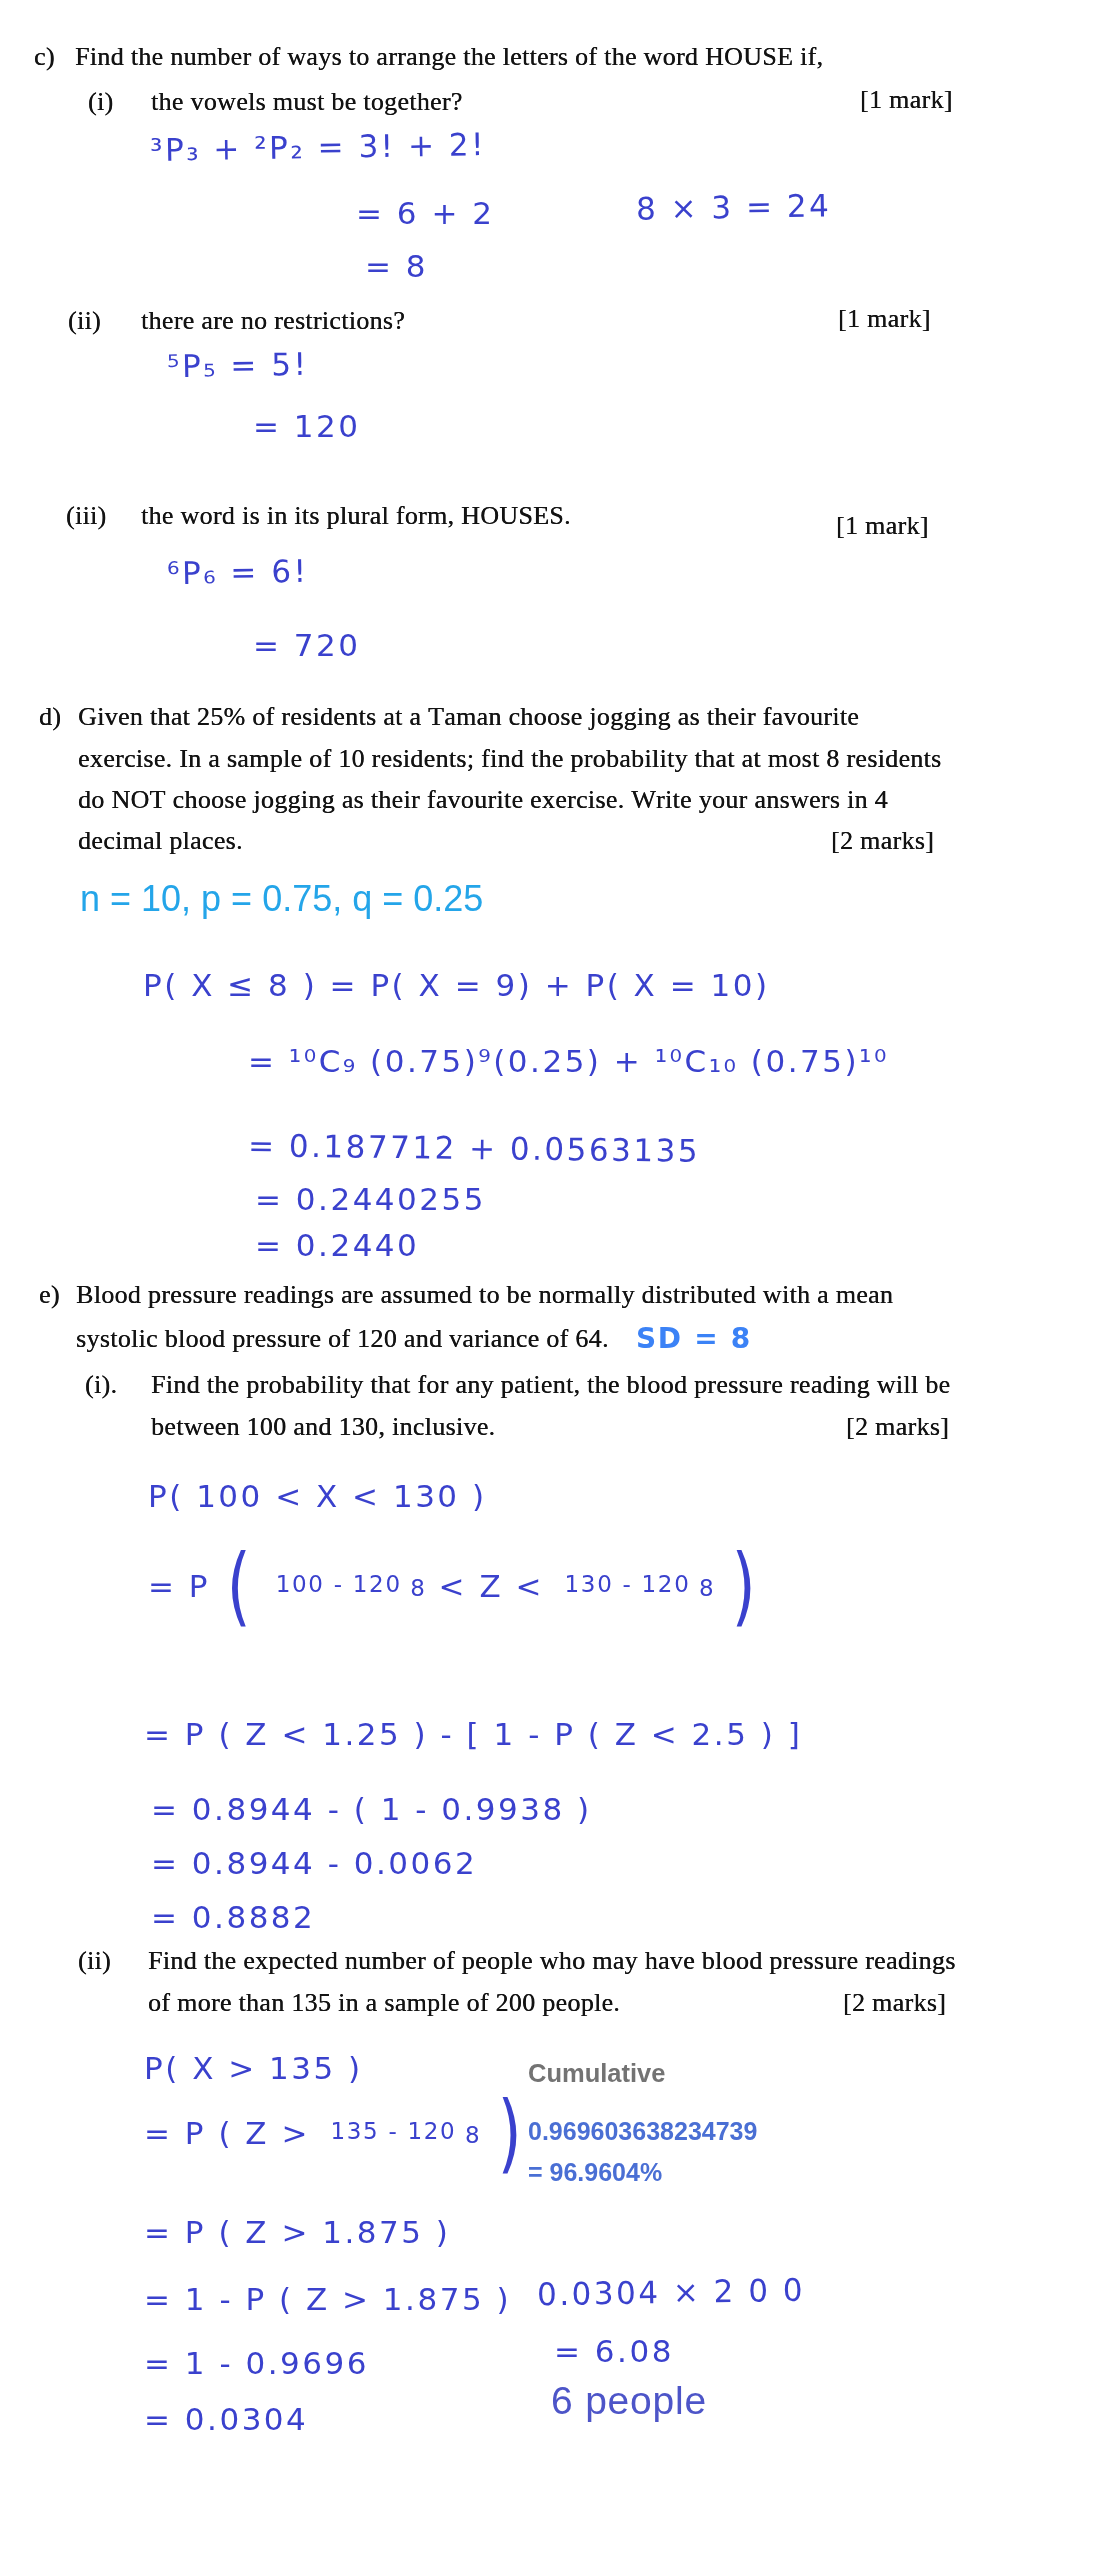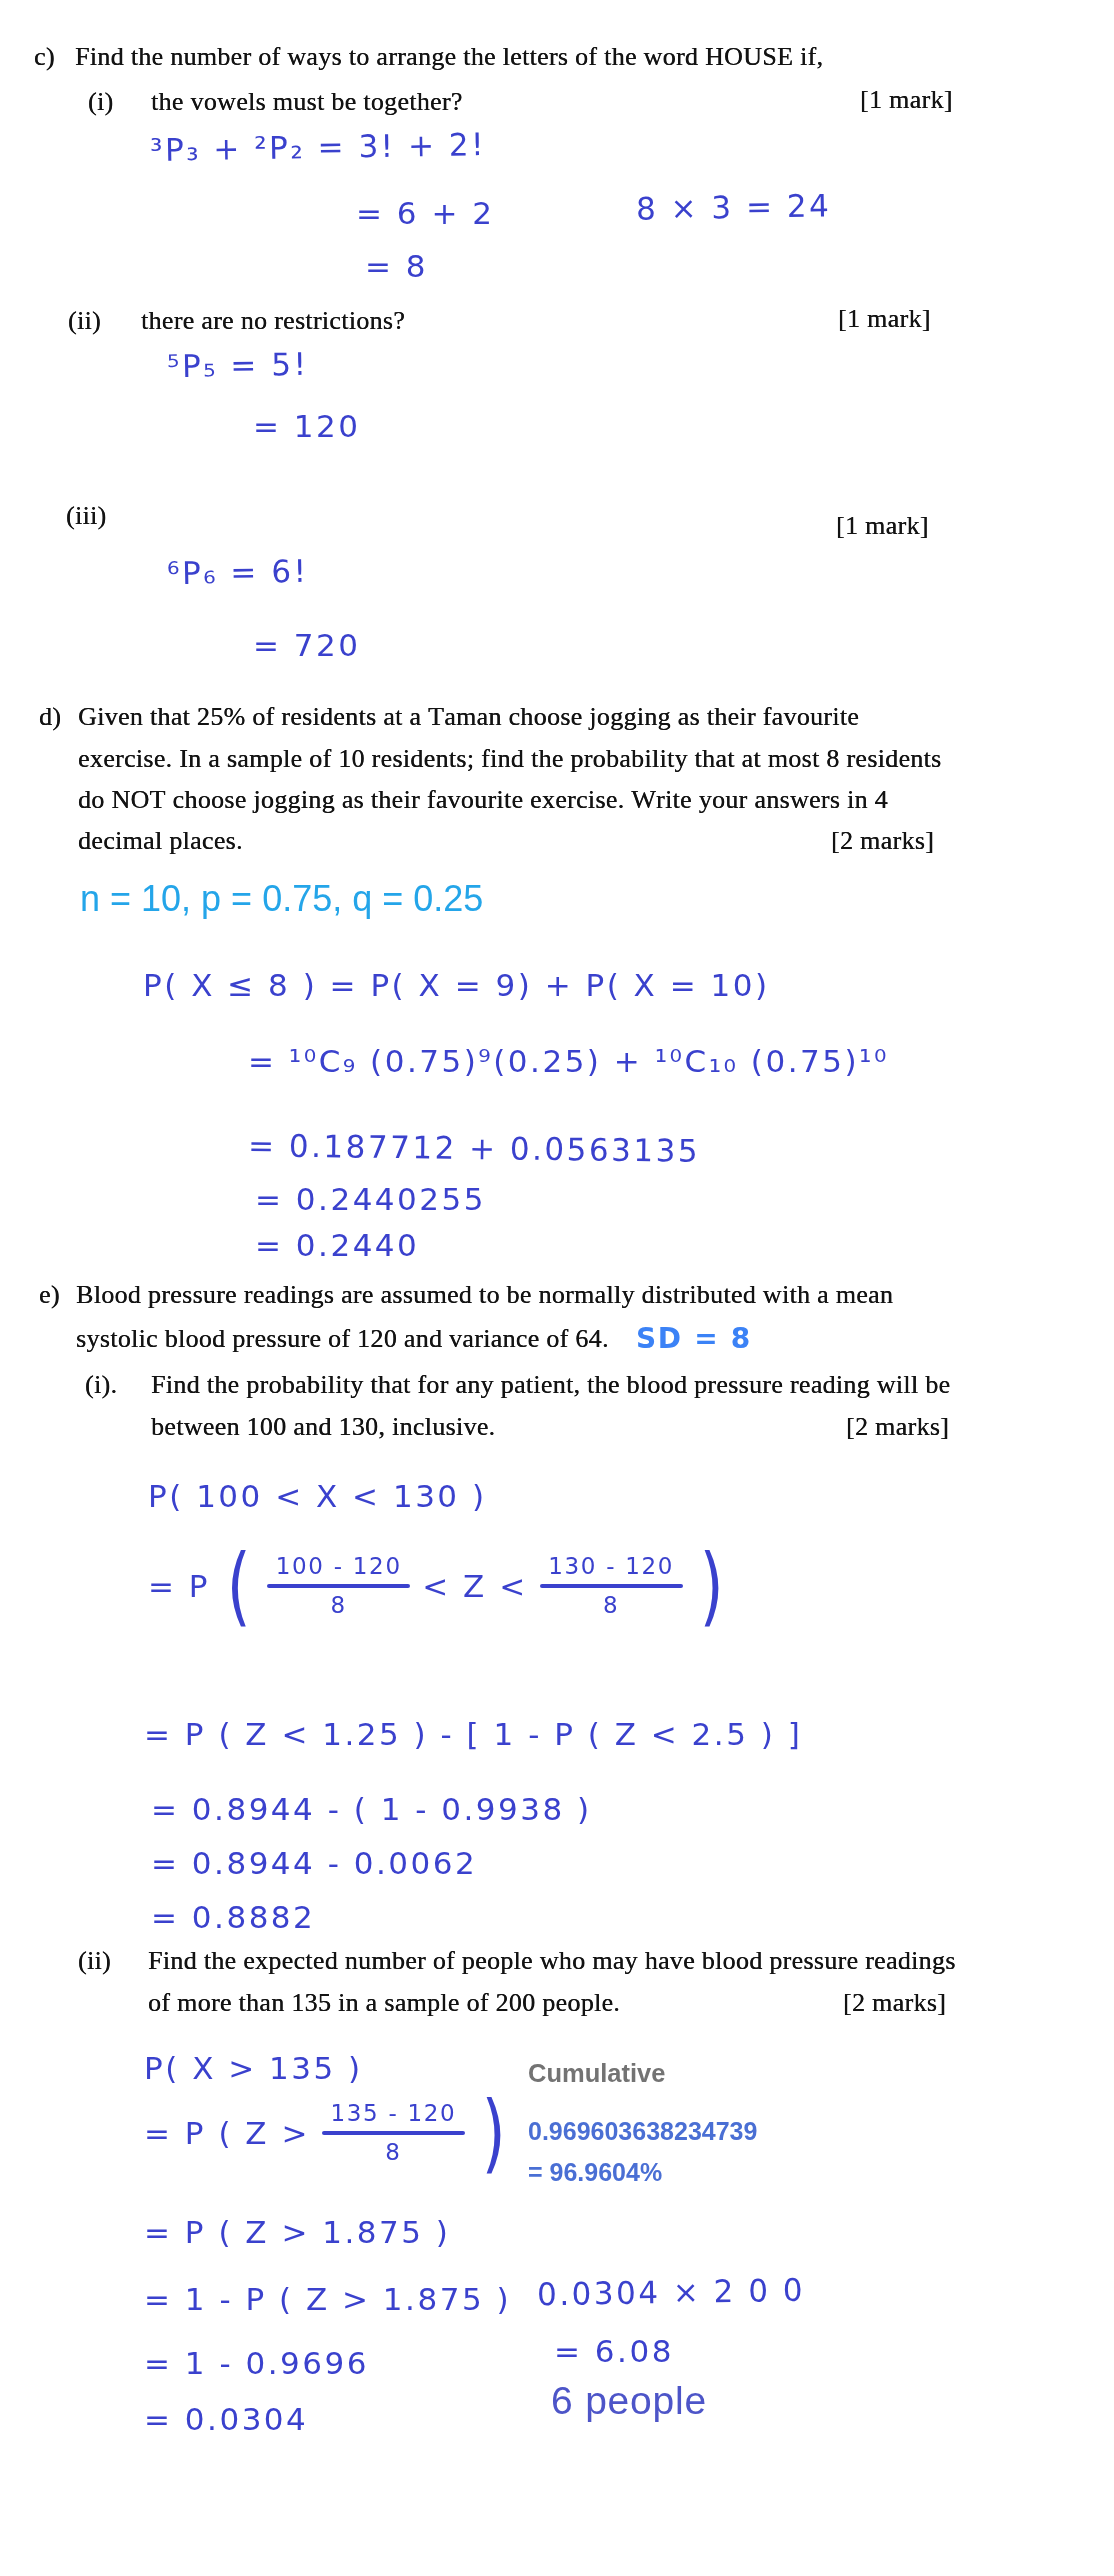"the word is in its" div.print { html: none -> <div>the word is in its plural form, HOUSES.</div> }
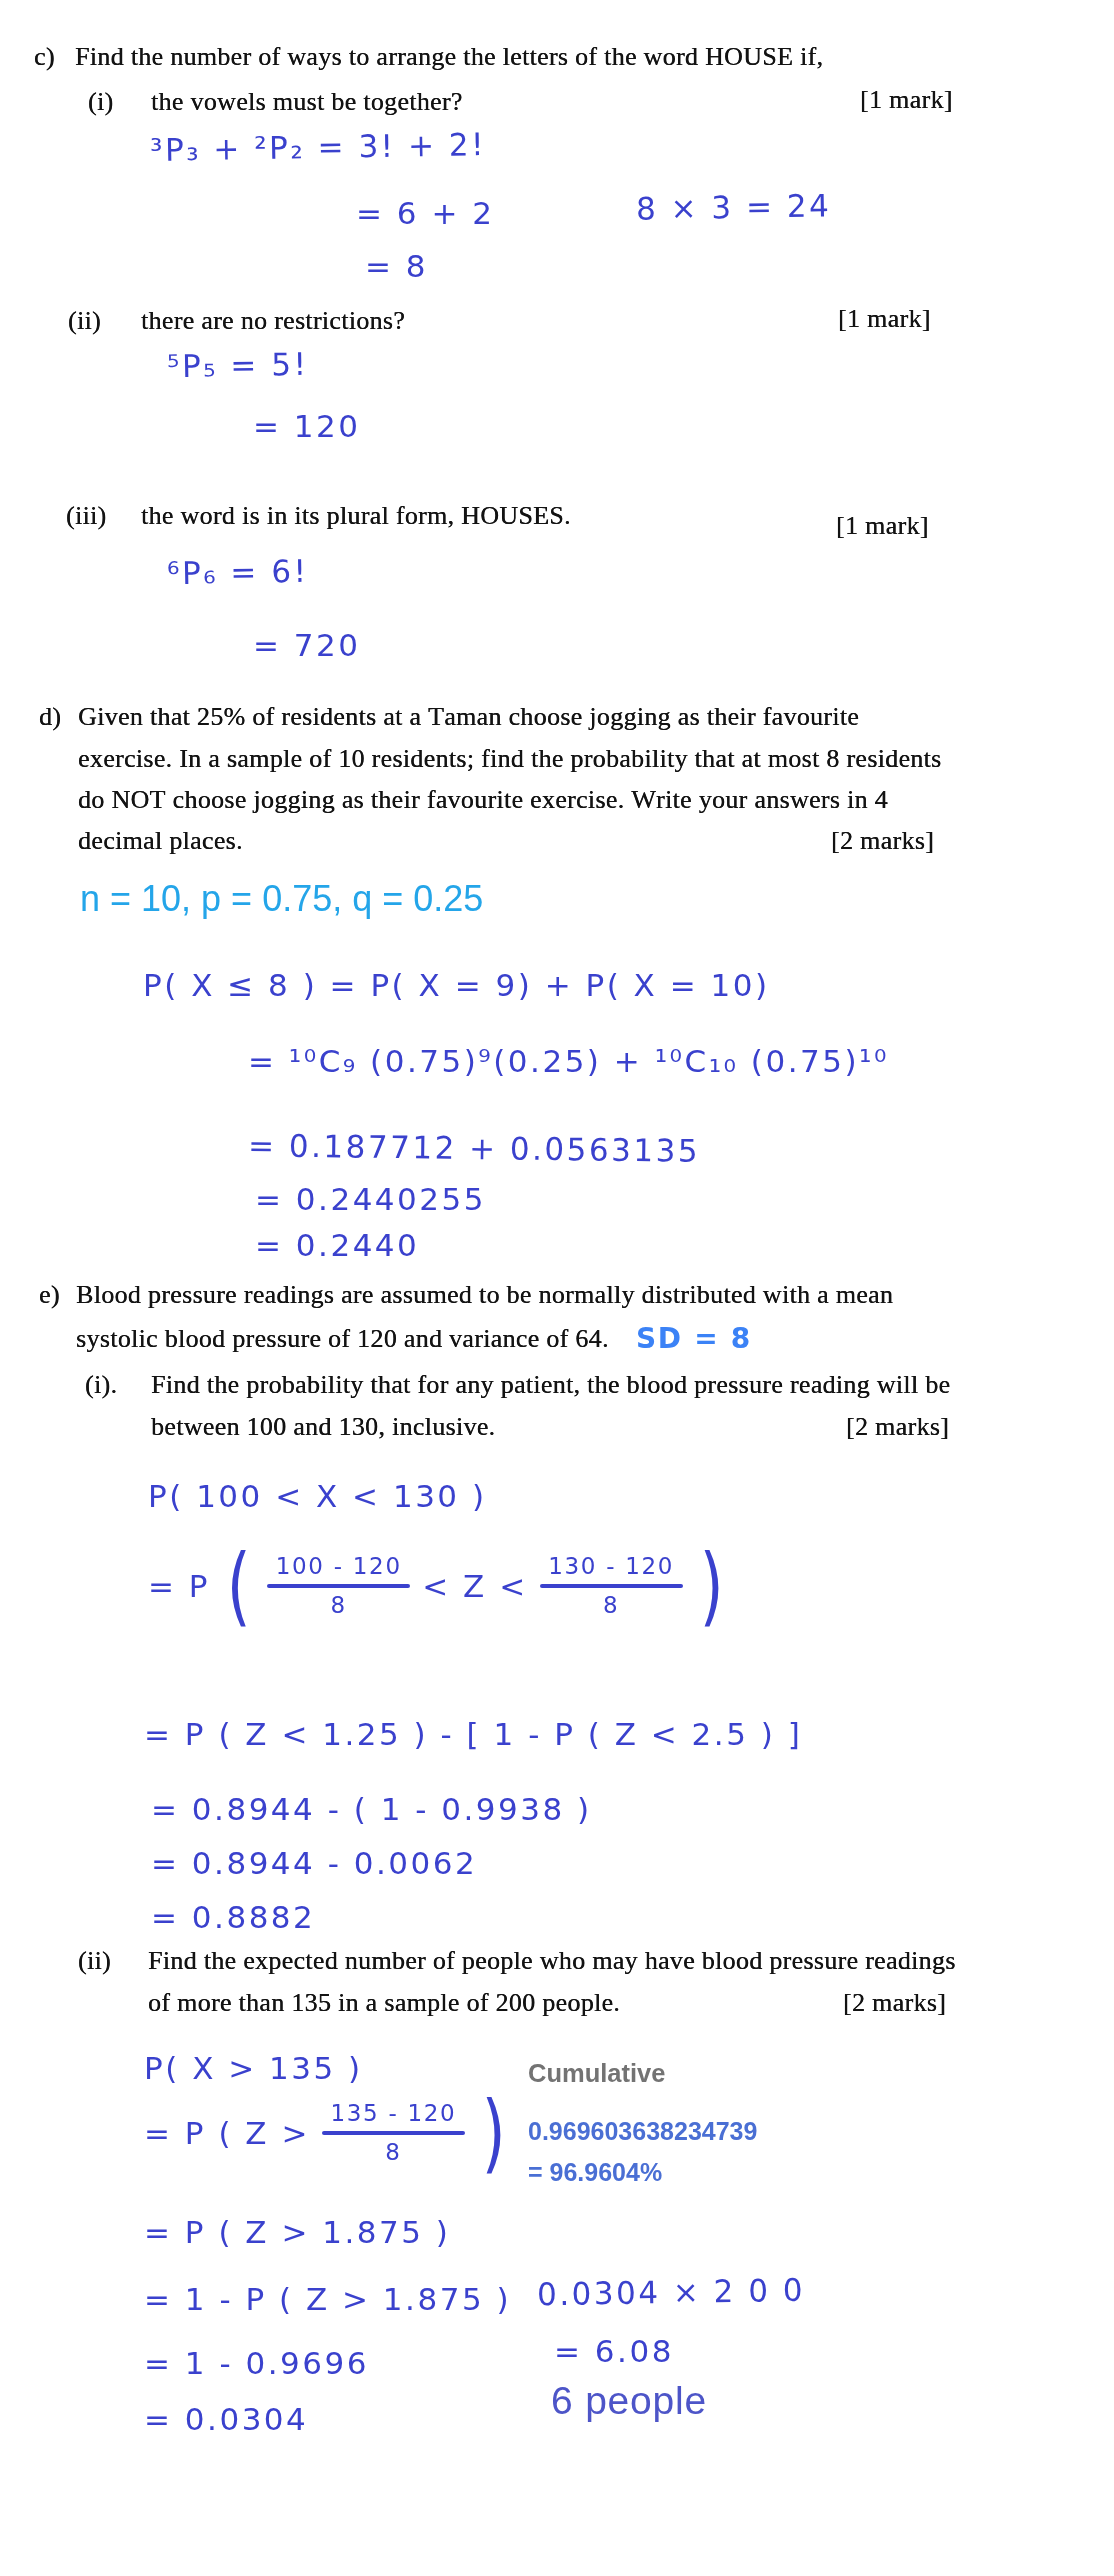"100 - 120" .frac { align-items: center -> flex-end; flex-direction: column -> row }
